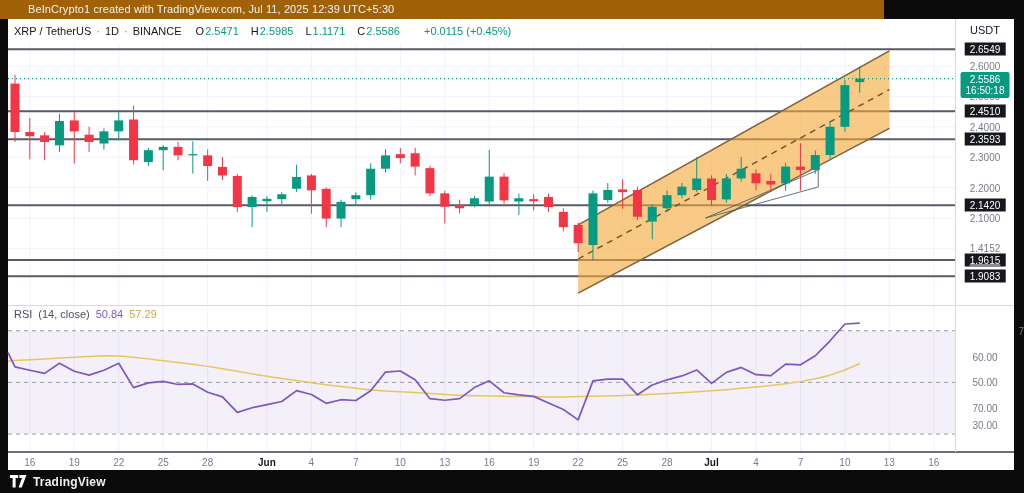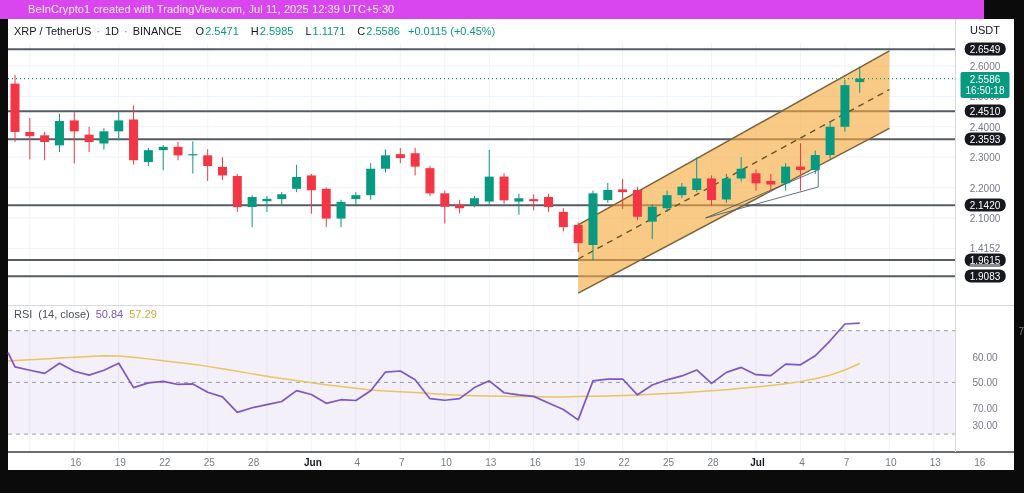"BeInCrypto1 created with" .topbar { background: #d946ef -> #a16207; width: 984px -> 884px }
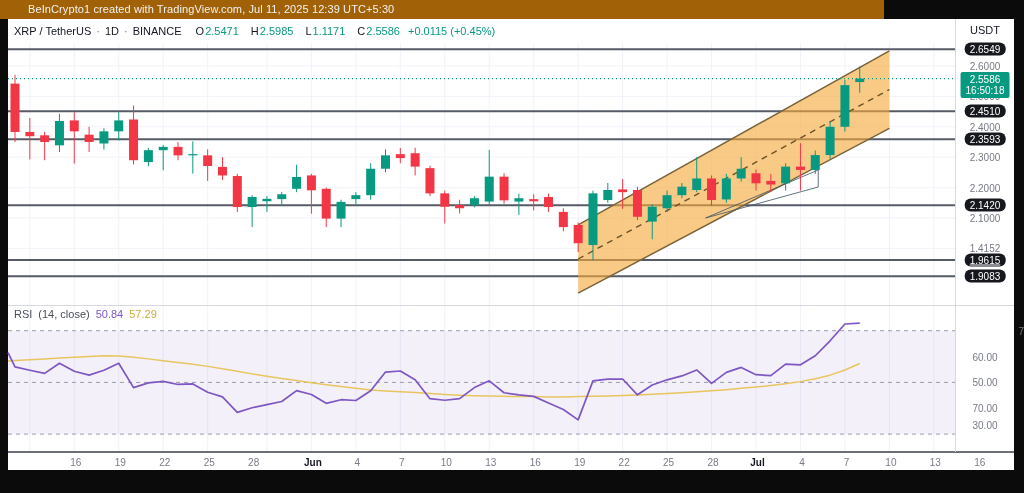"+0.0115 (+0.45%)" .header .chg { margin-left: 8px -> 24px }
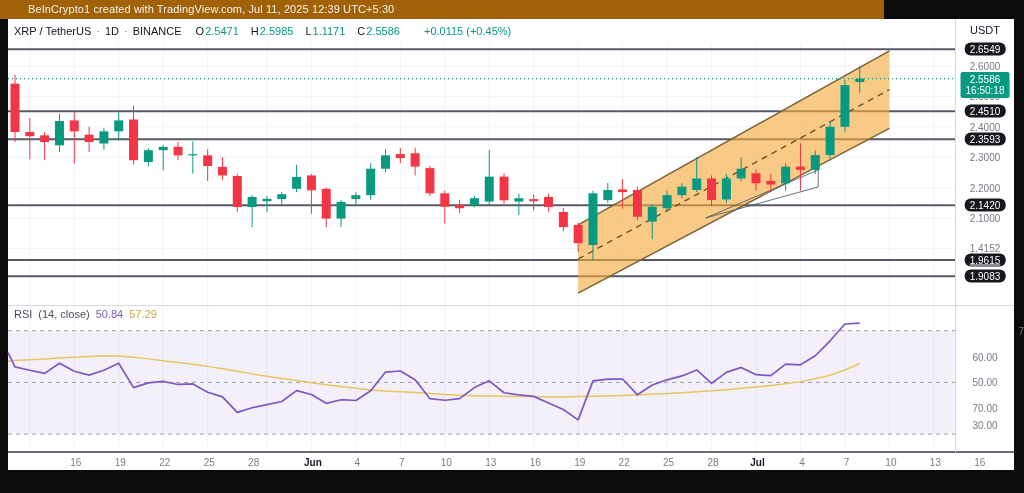"2.6549" .chip { border-radius: 6px -> 0 }
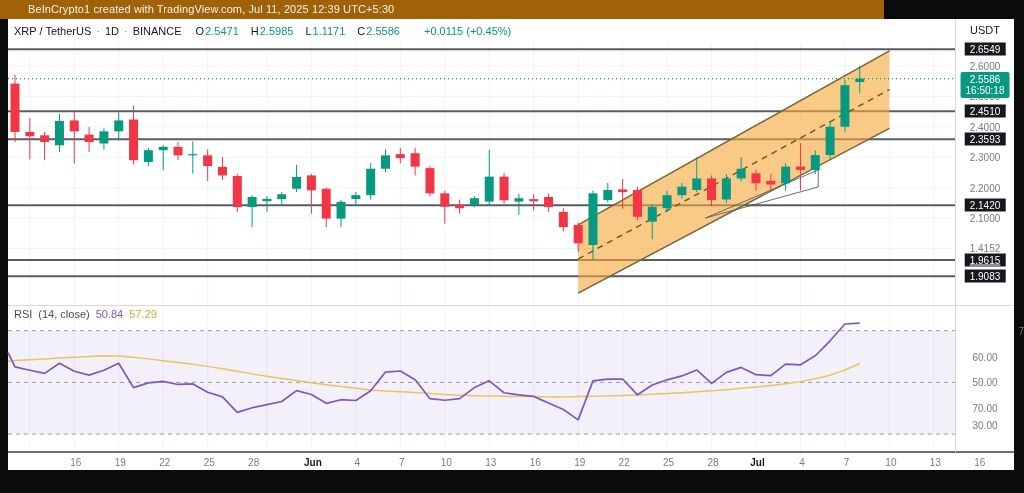"16" .tl { margin-left: 46px -> none }
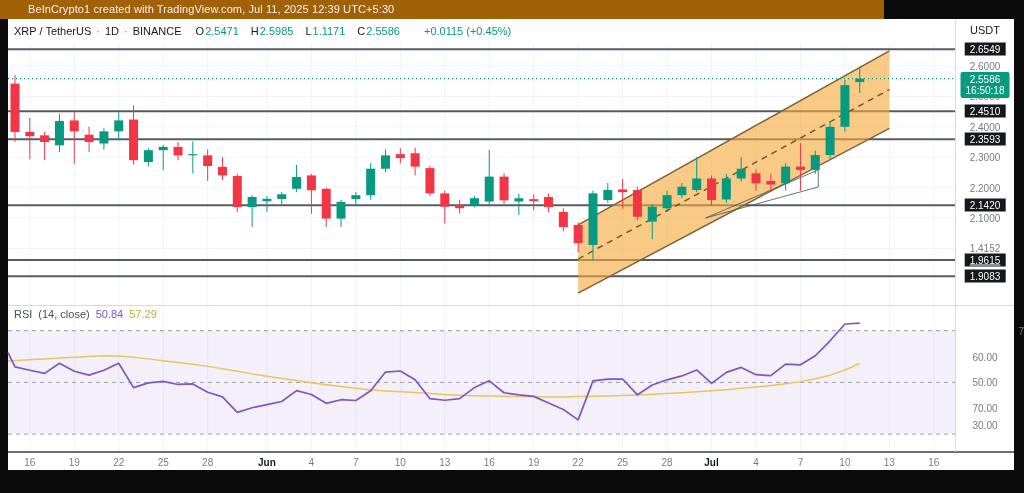"TradingView" div.footer { html: none -> <div> <svg> <path></path> <path></path> </svg> <span>TradingView</span> </div> }
